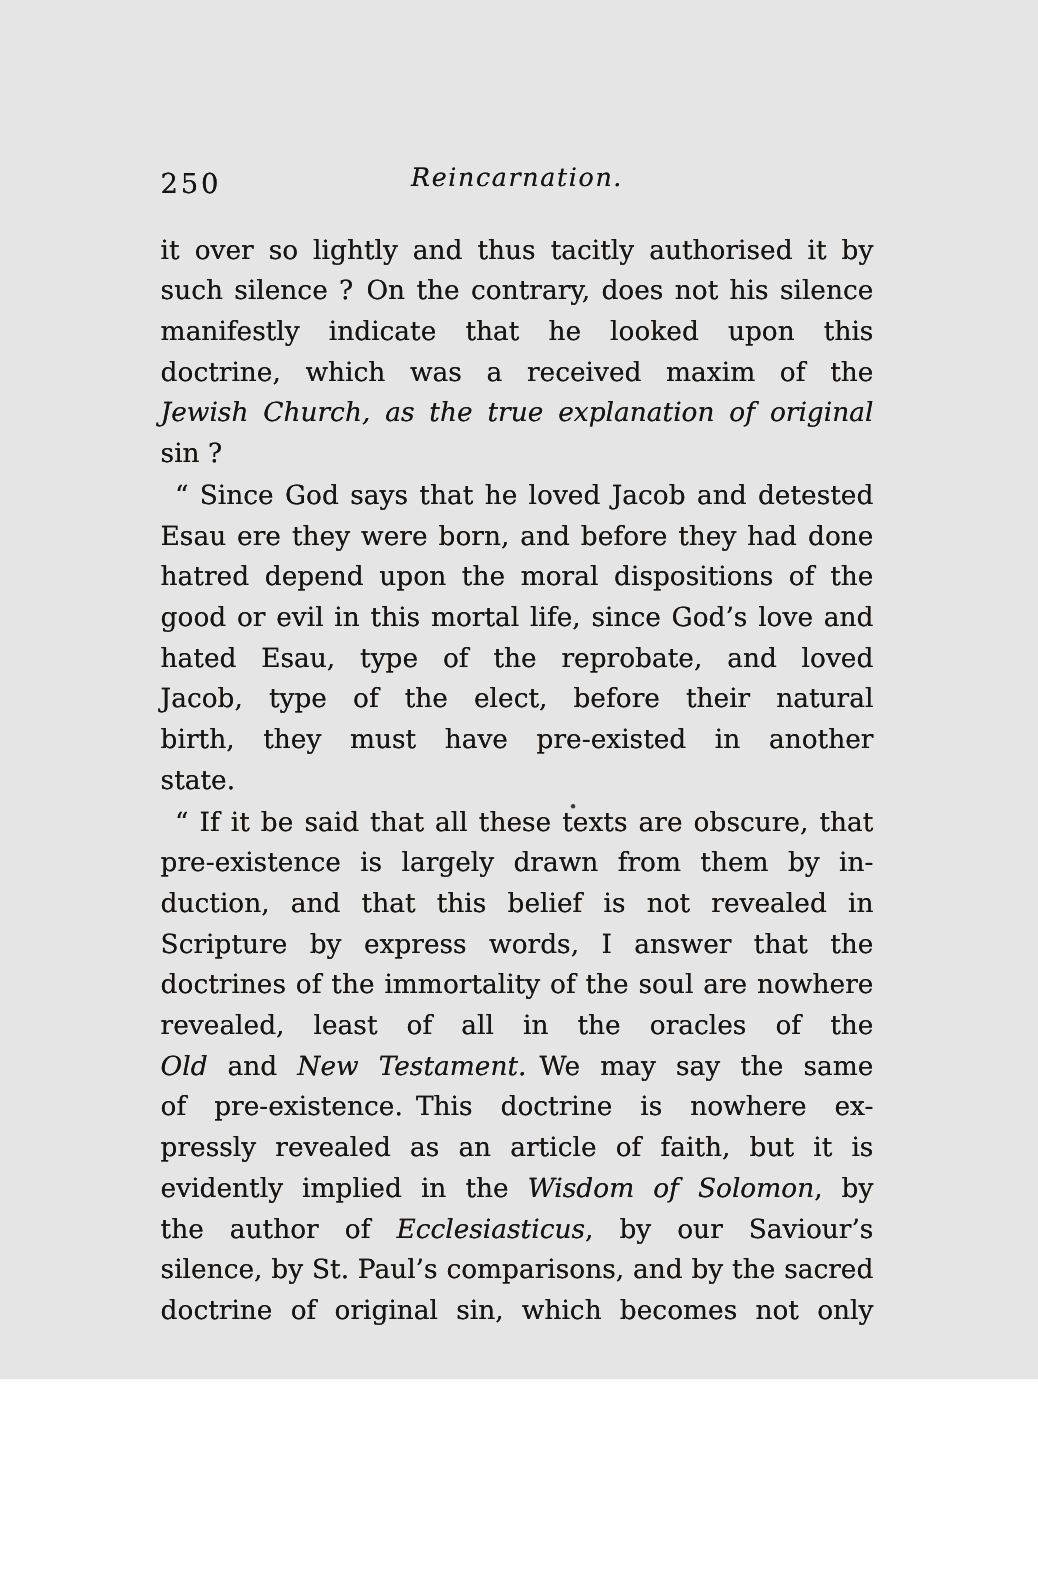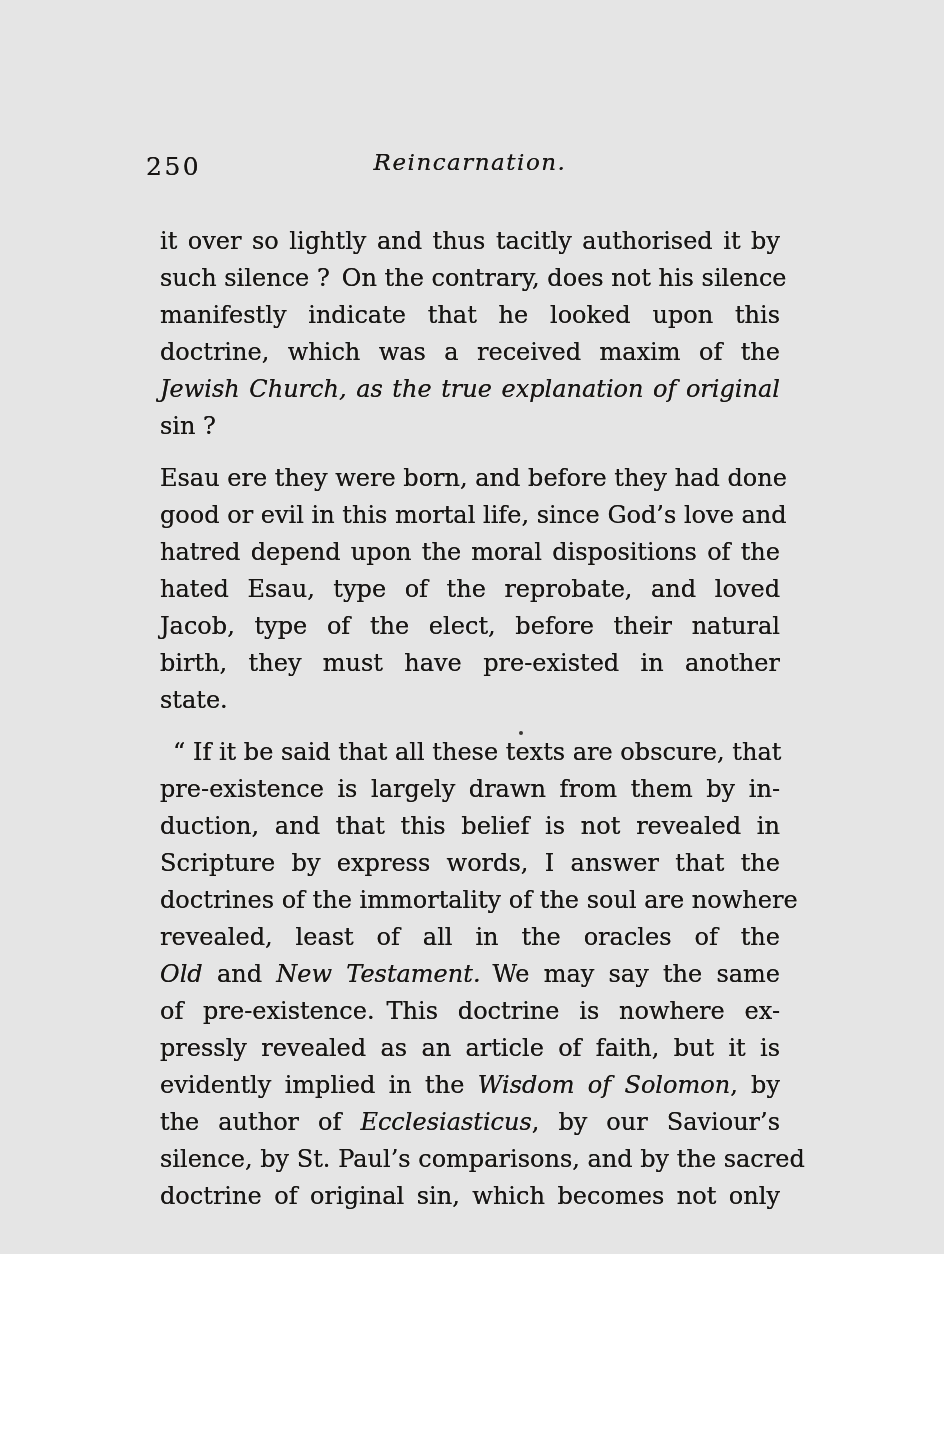"it over so lightly and" .para { margin: 15px -> 1px }
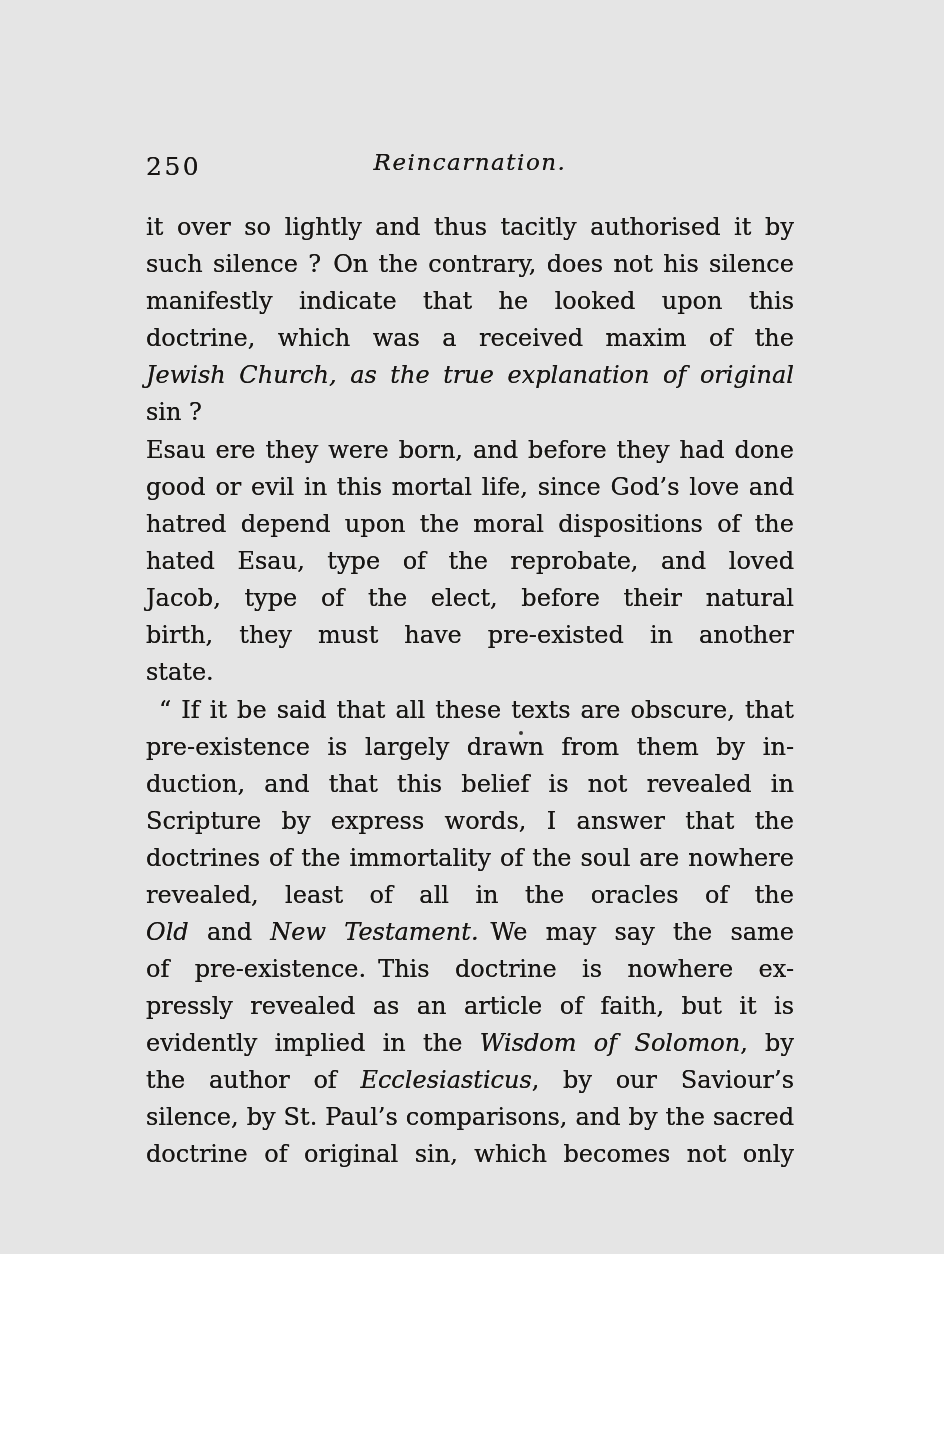"“ Since God says that" div.line { html: none -> <div><span>“ Since God says that he loved Jacob and detested</span></div> }
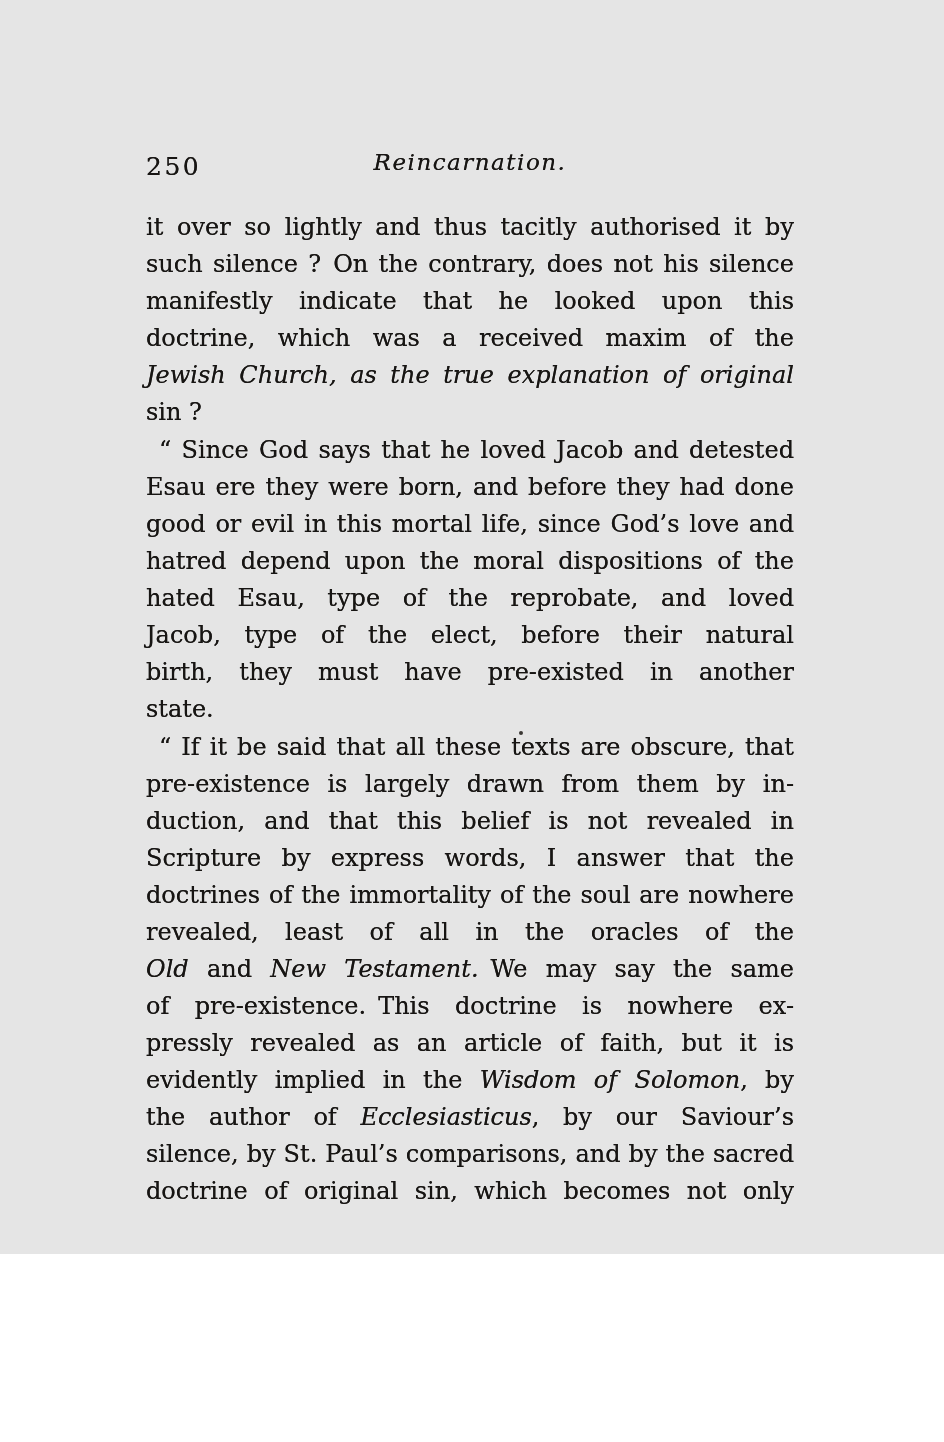"good or evil in this" div.line { order: before "hatred depend upon the moral" -> after "hatred depend upon the moral" }
